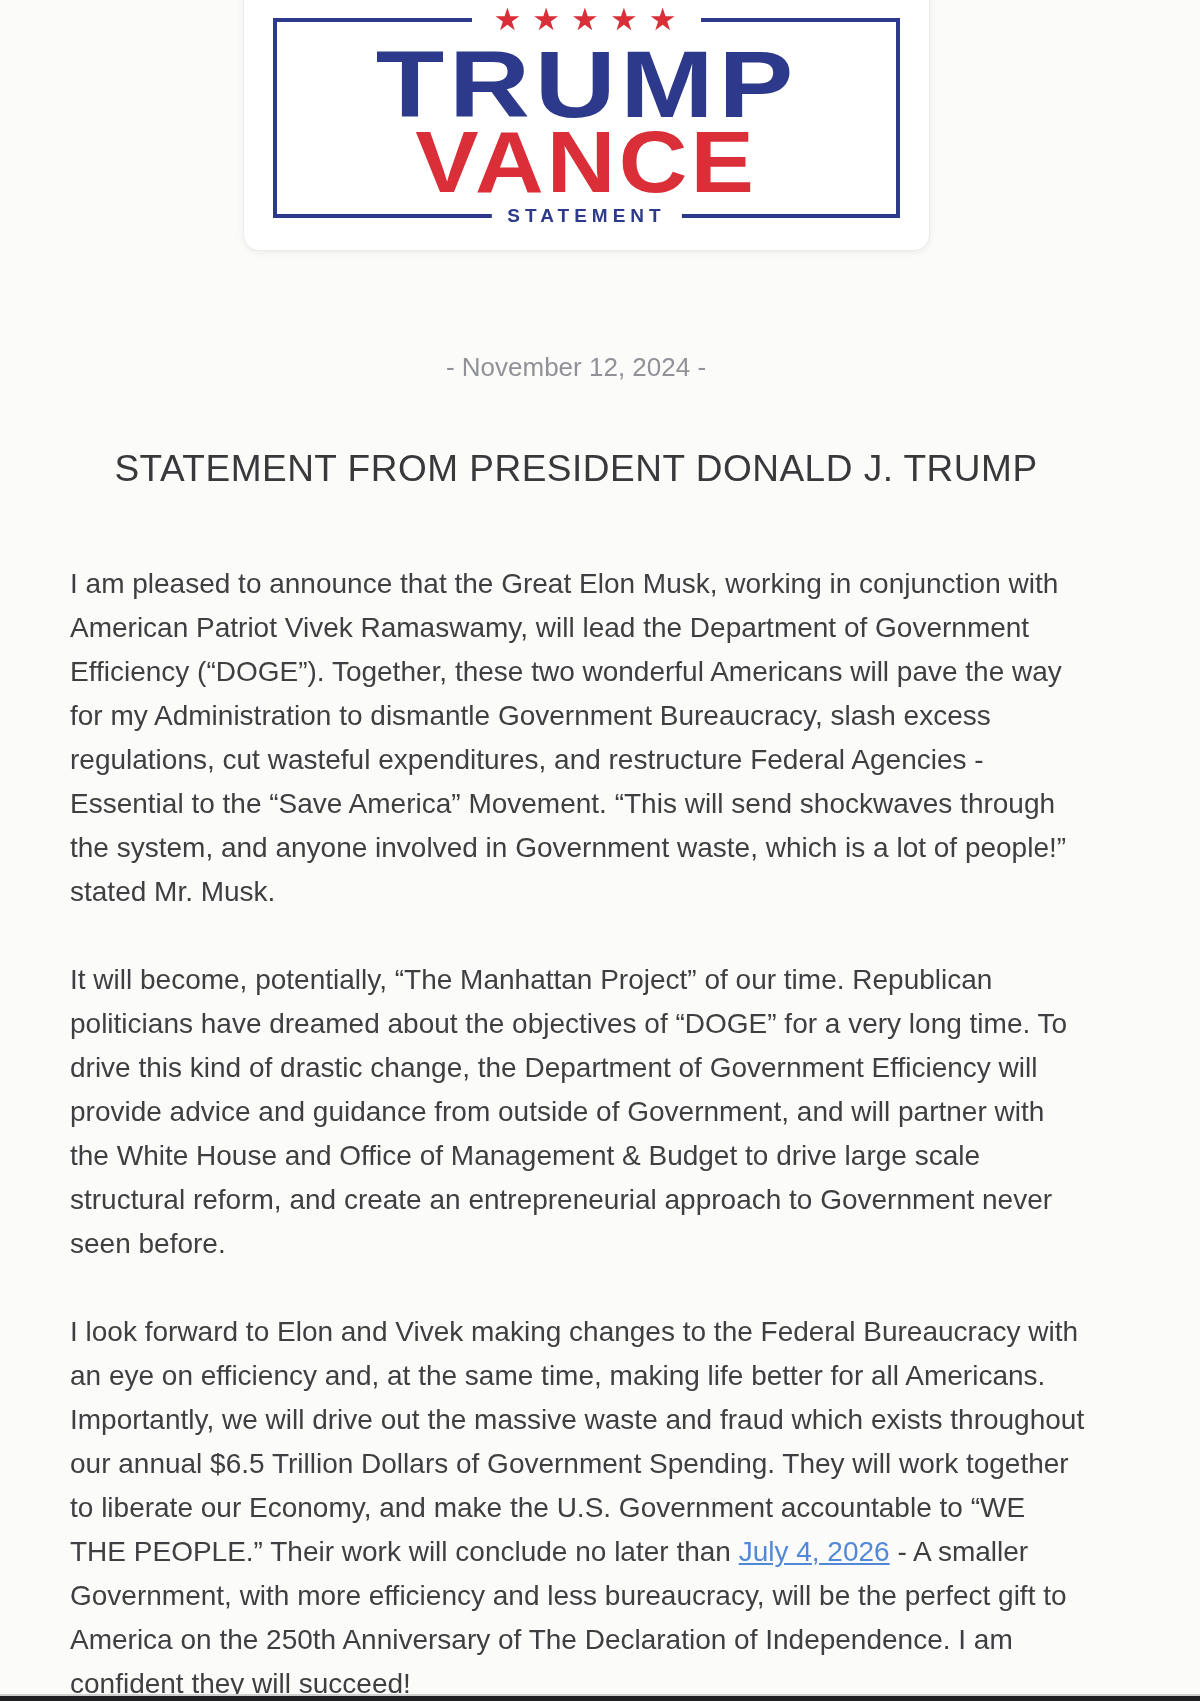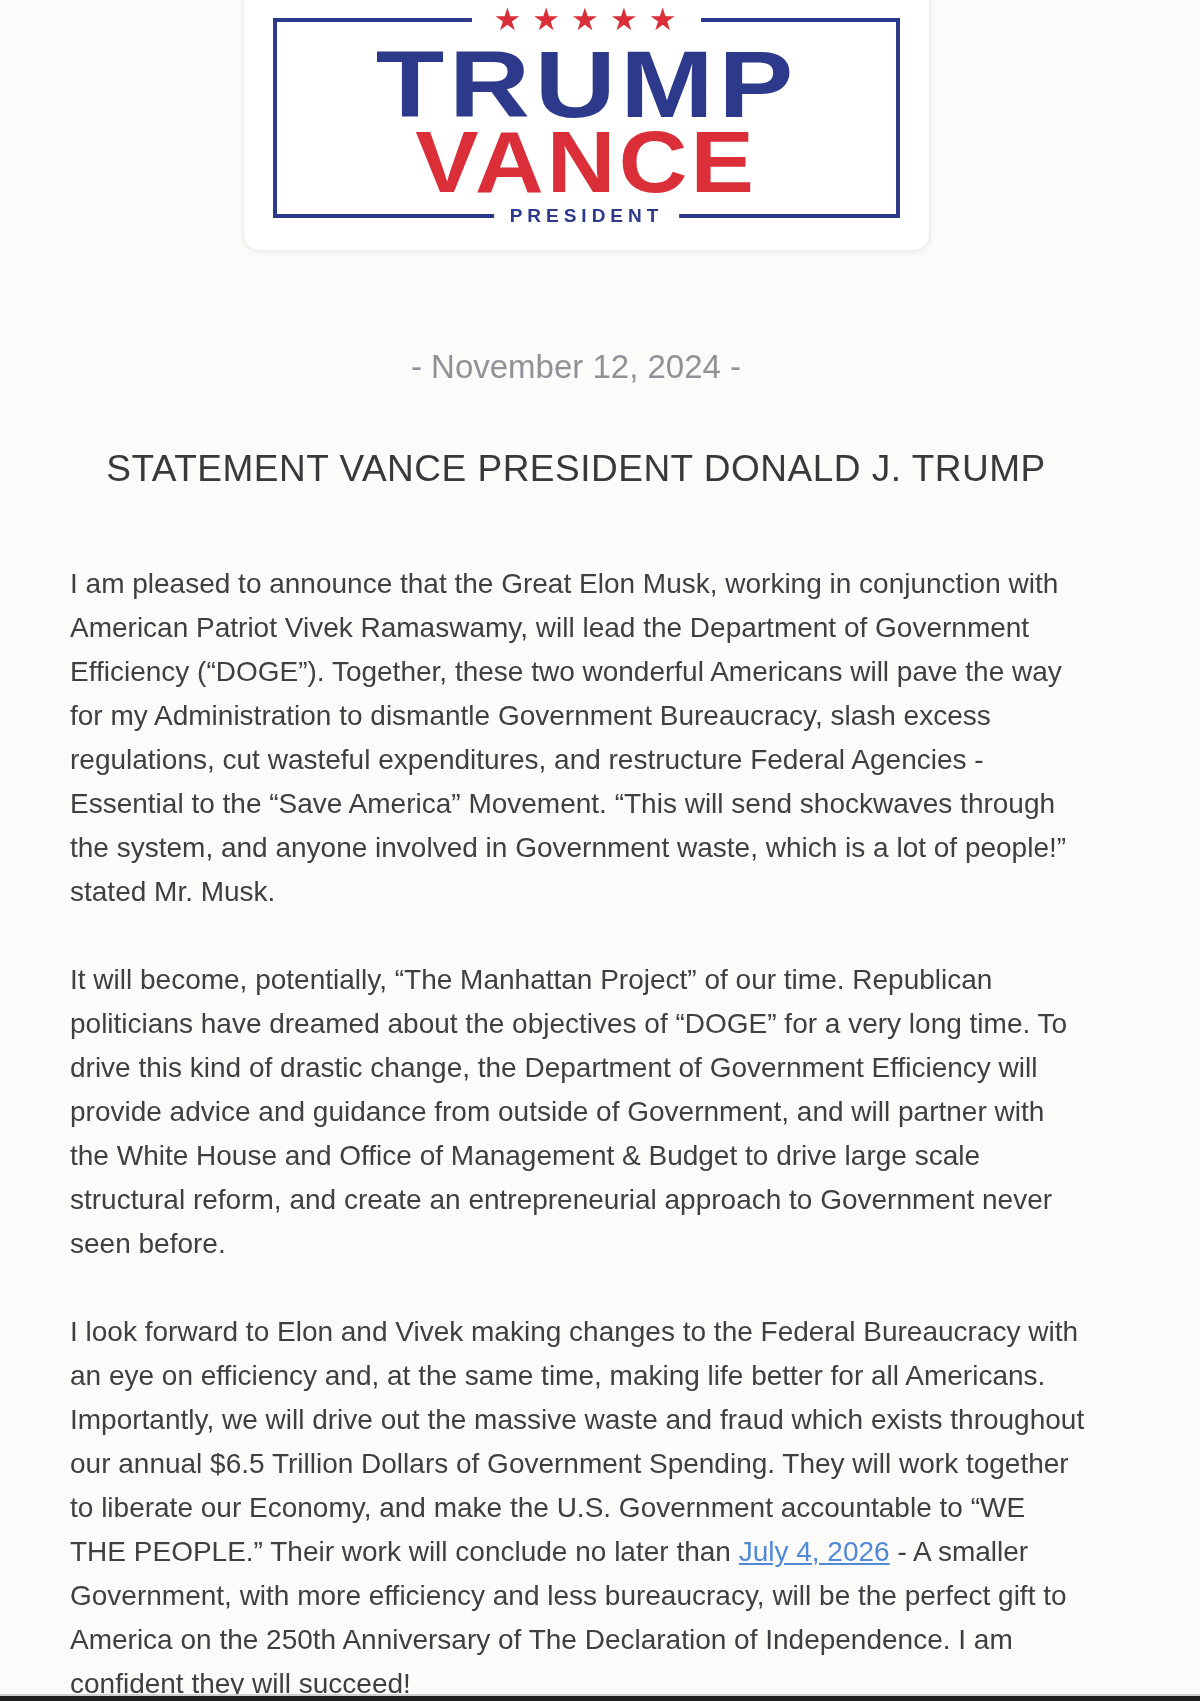"PRESIDENT" div.logo-transition { text: PRESIDENT -> STATEMENT }
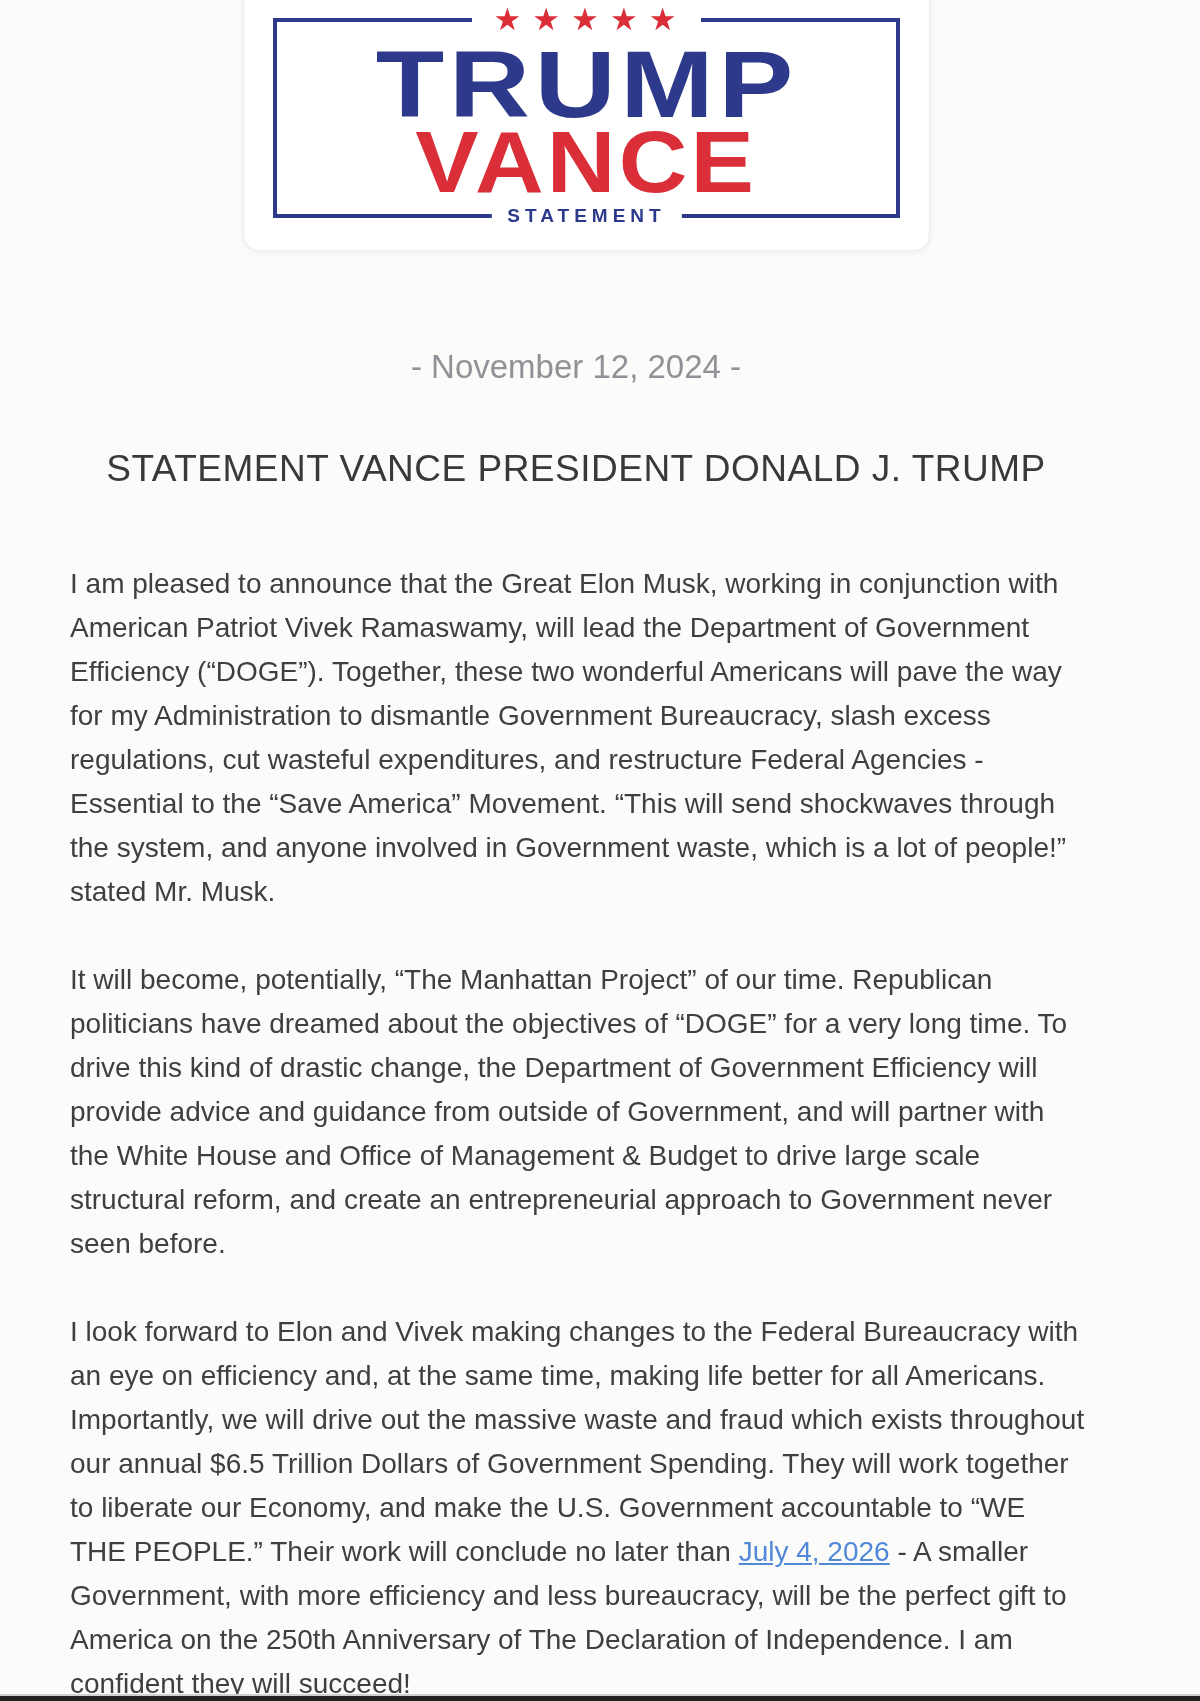"- November 12, 2024 -" .date-line { font-size: 33px -> 26px }
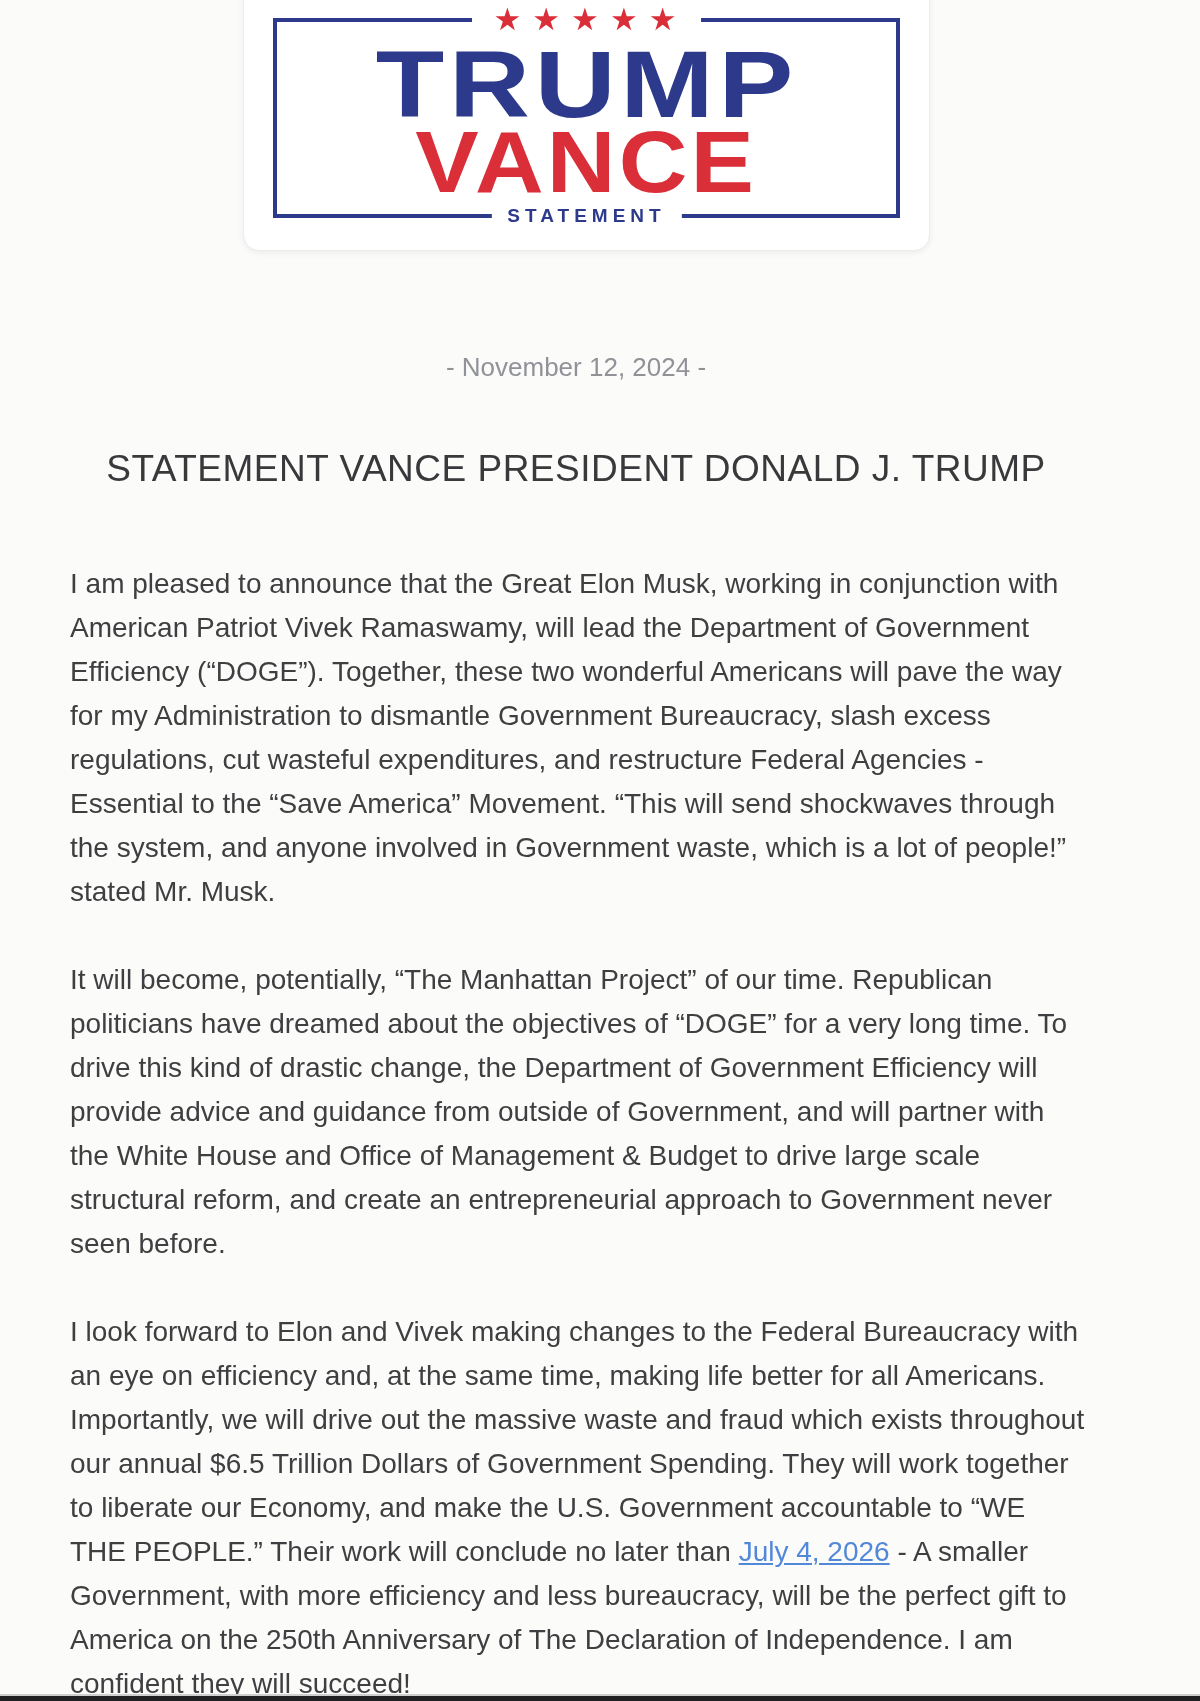"STATEMENT VANCE PRESIDENT DONALD J." div.page-title { text: VANCE -> FROM }
